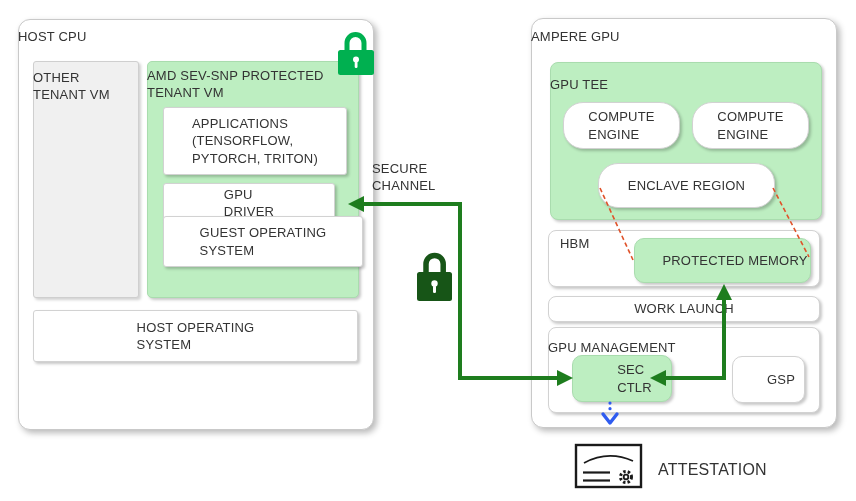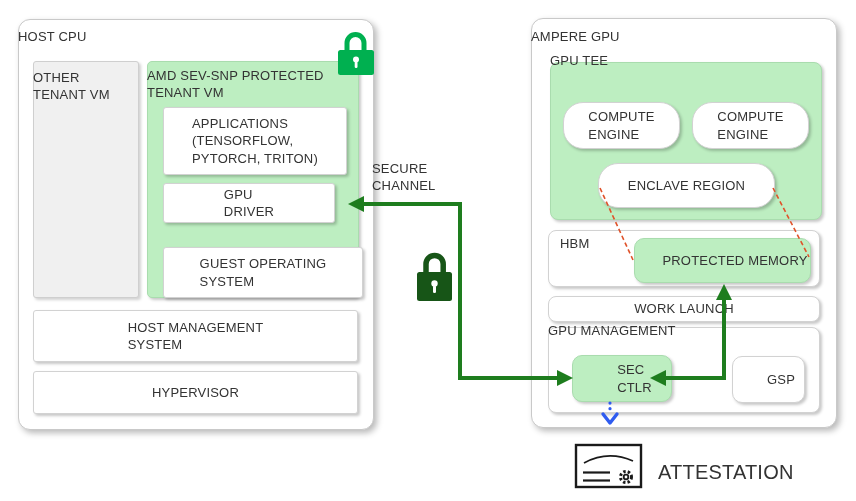"GPU TEE" div.abs { top: 52px -> 76px }
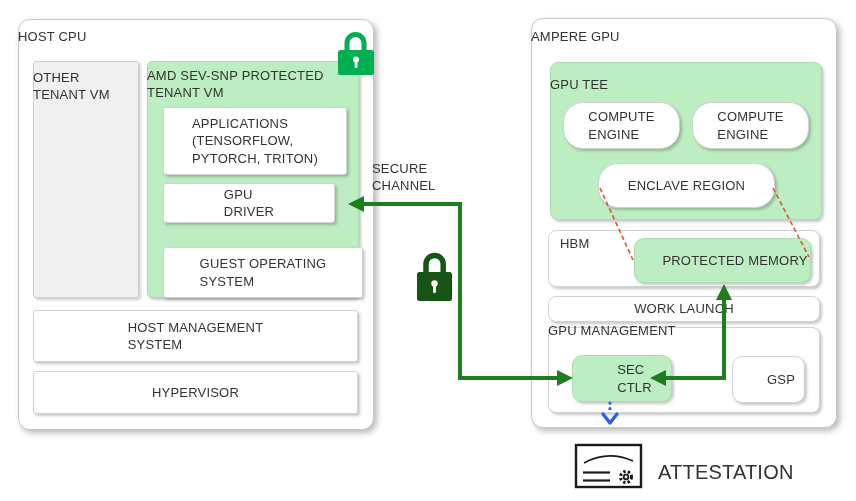"GUEST OPERATING" div.abs { top: 247px -> 216px }
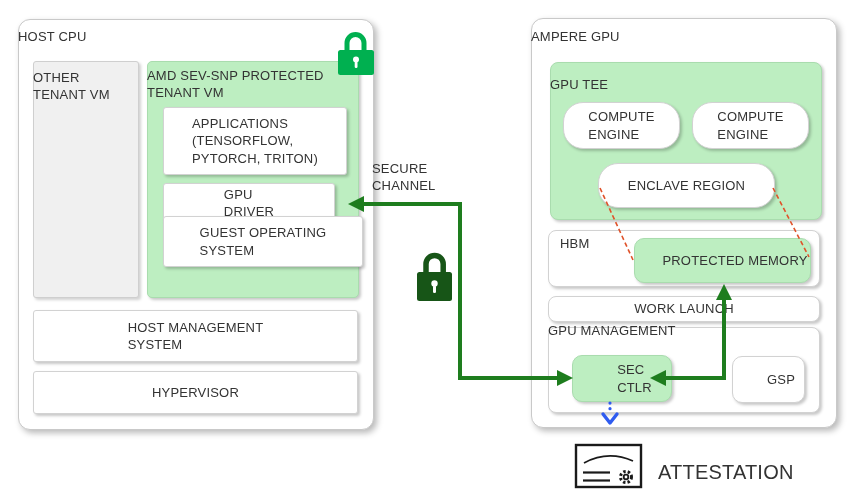"HOST MANAGEMENT" div.lbl { text: MANAGEMENT -> OPERATING }
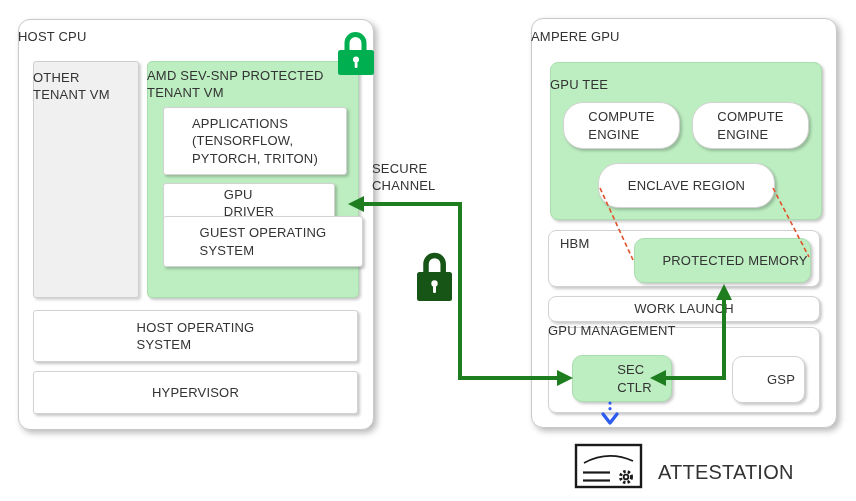"GPU MANAGEMENT" div.abs { top: 322px -> 339px }
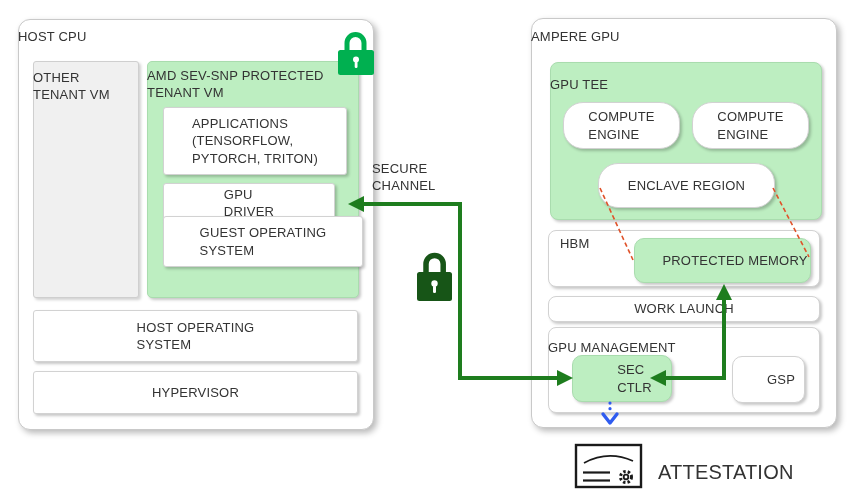"HYPERVISOR" div.abs { html: <div> <div>HYPERVISOR</div> </div> -> none }
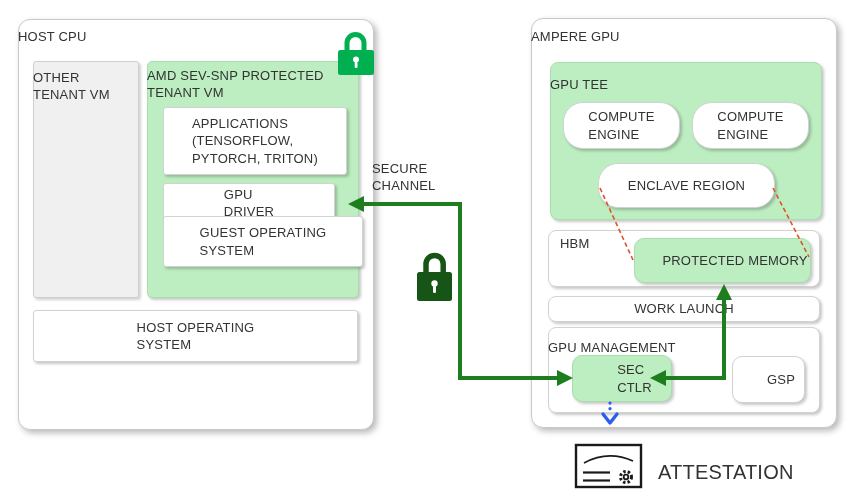"ATTESTATION" div.abs { font-size: 20px -> 16px }
